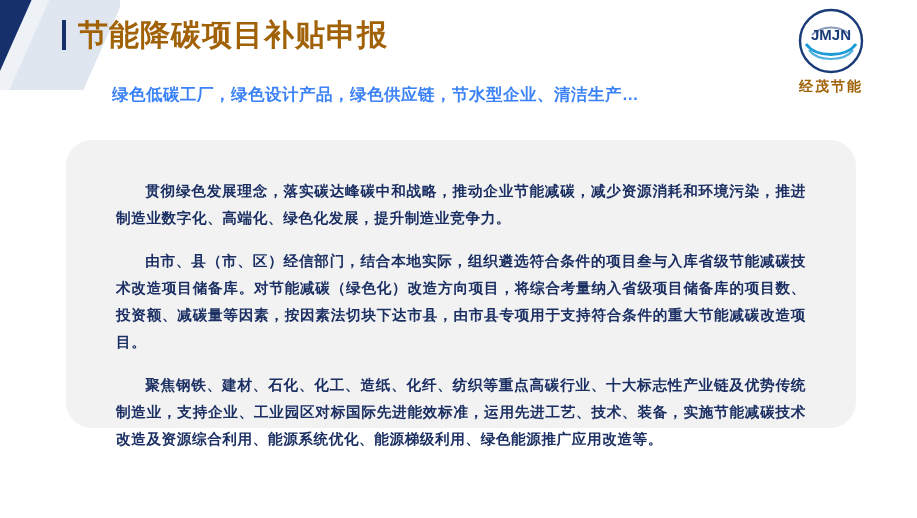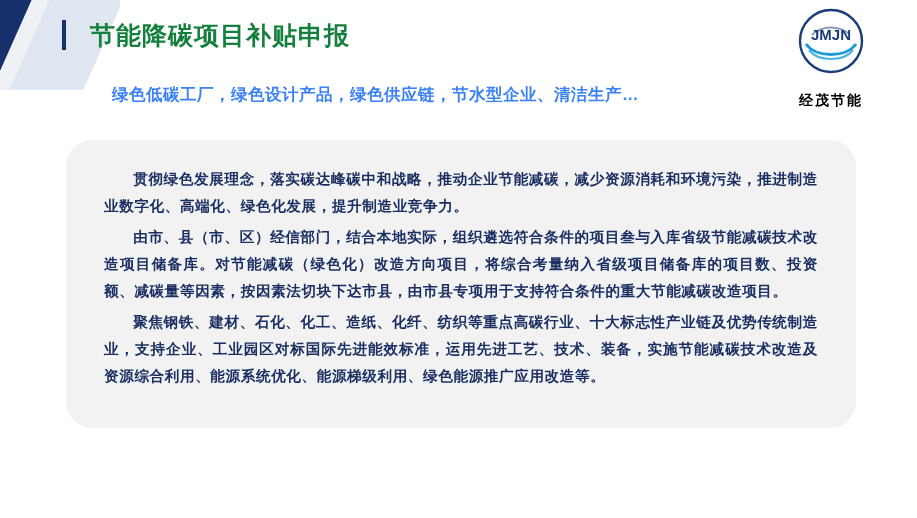"节能降碳项目补贴申报" .title-text { color: #15803d -> #a16207; font-size: 25px -> 30px; margin-left: 12px -> none }
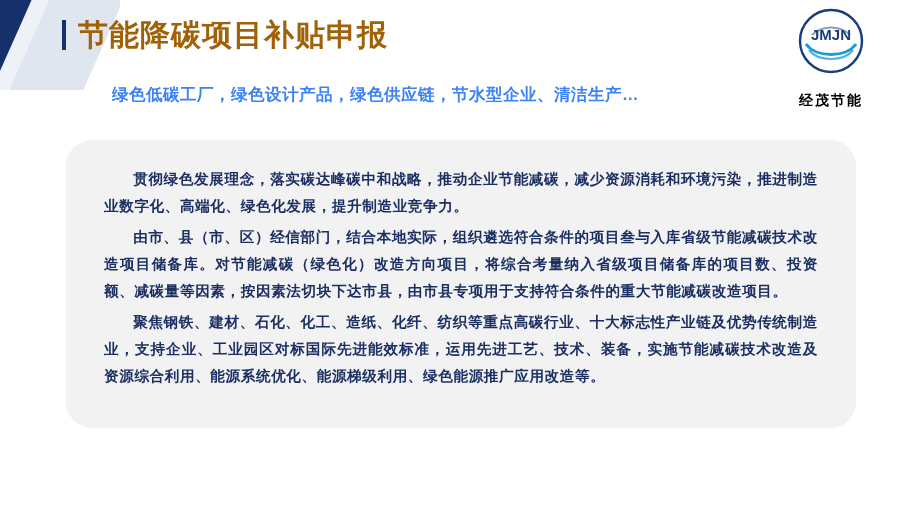"经茂节能" .logo-name { color: #000000 -> #a16207; margin-top: 18px -> 4px }
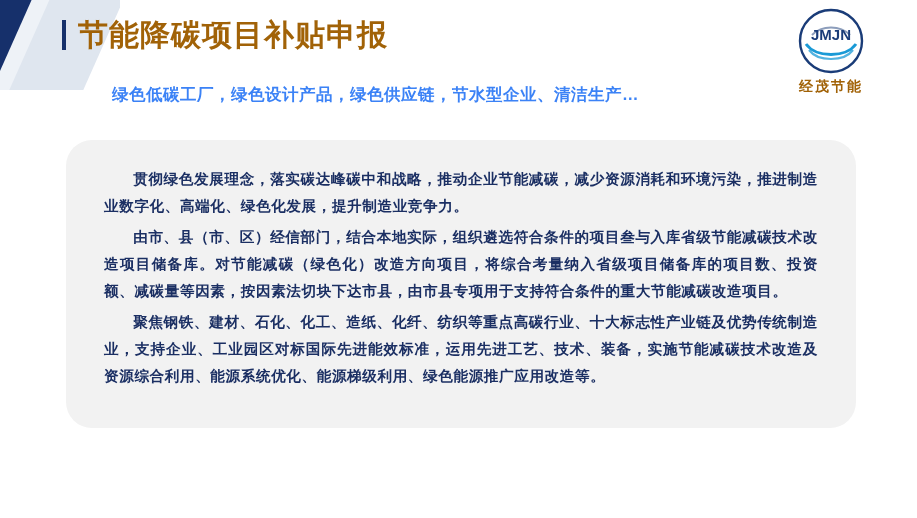"贯彻绿色发展理念，落实碳达峰碳中和战略，推动企业节能减碳，减少资源消耗和环境污染" .para { margin: 4px -> 16px }
